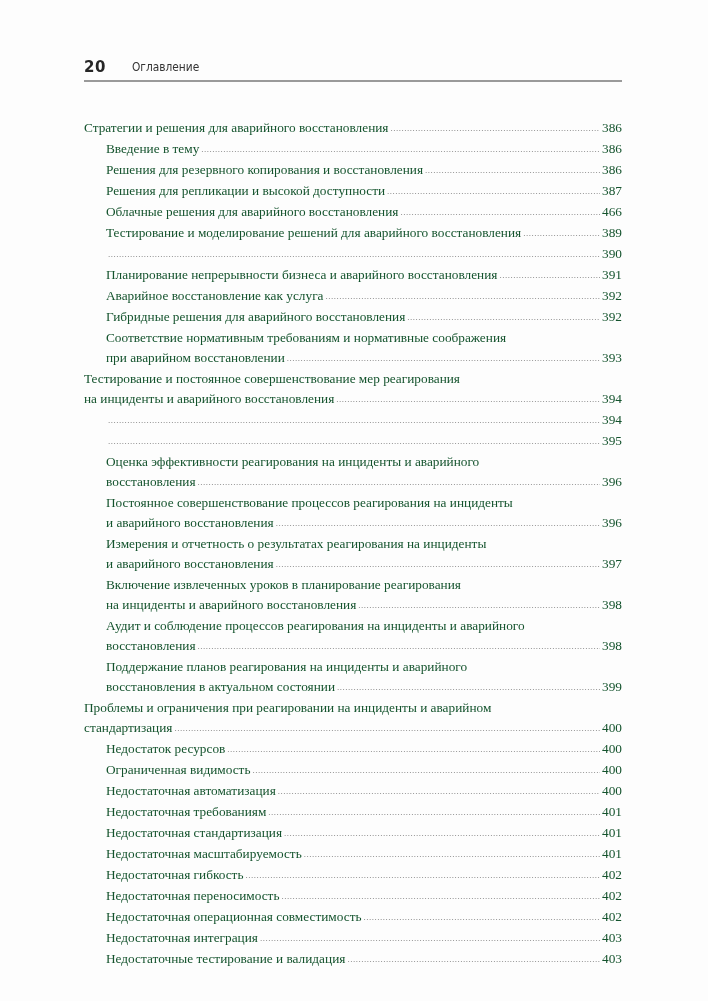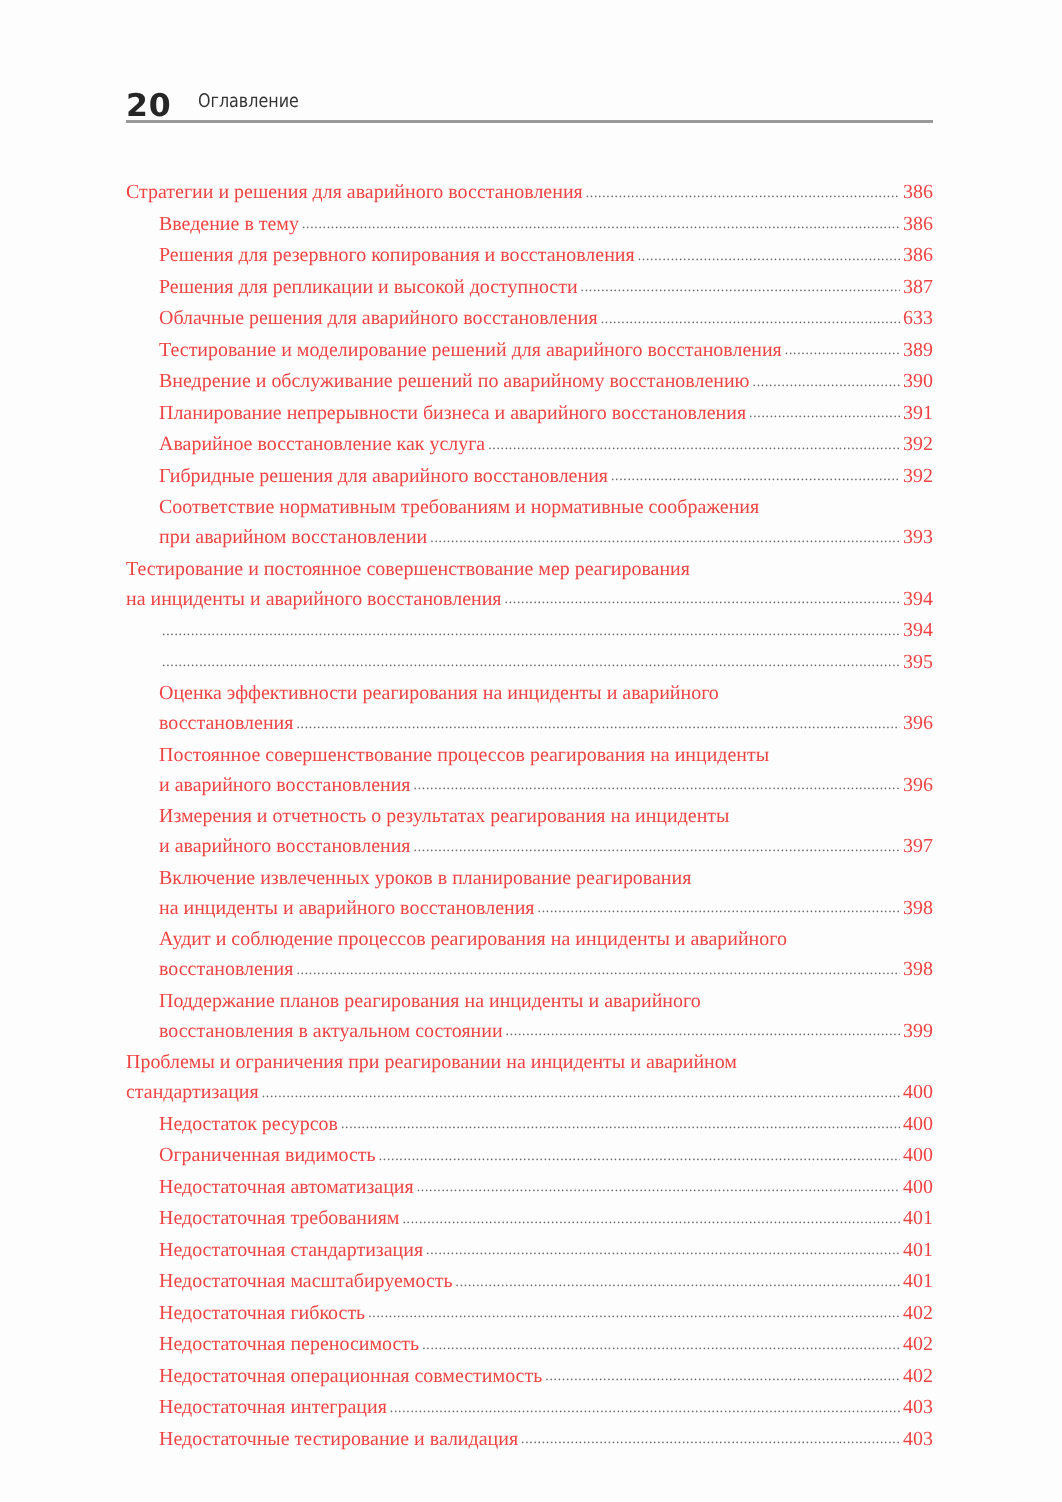"20" .header .num { font-size: 21px -> 15px }
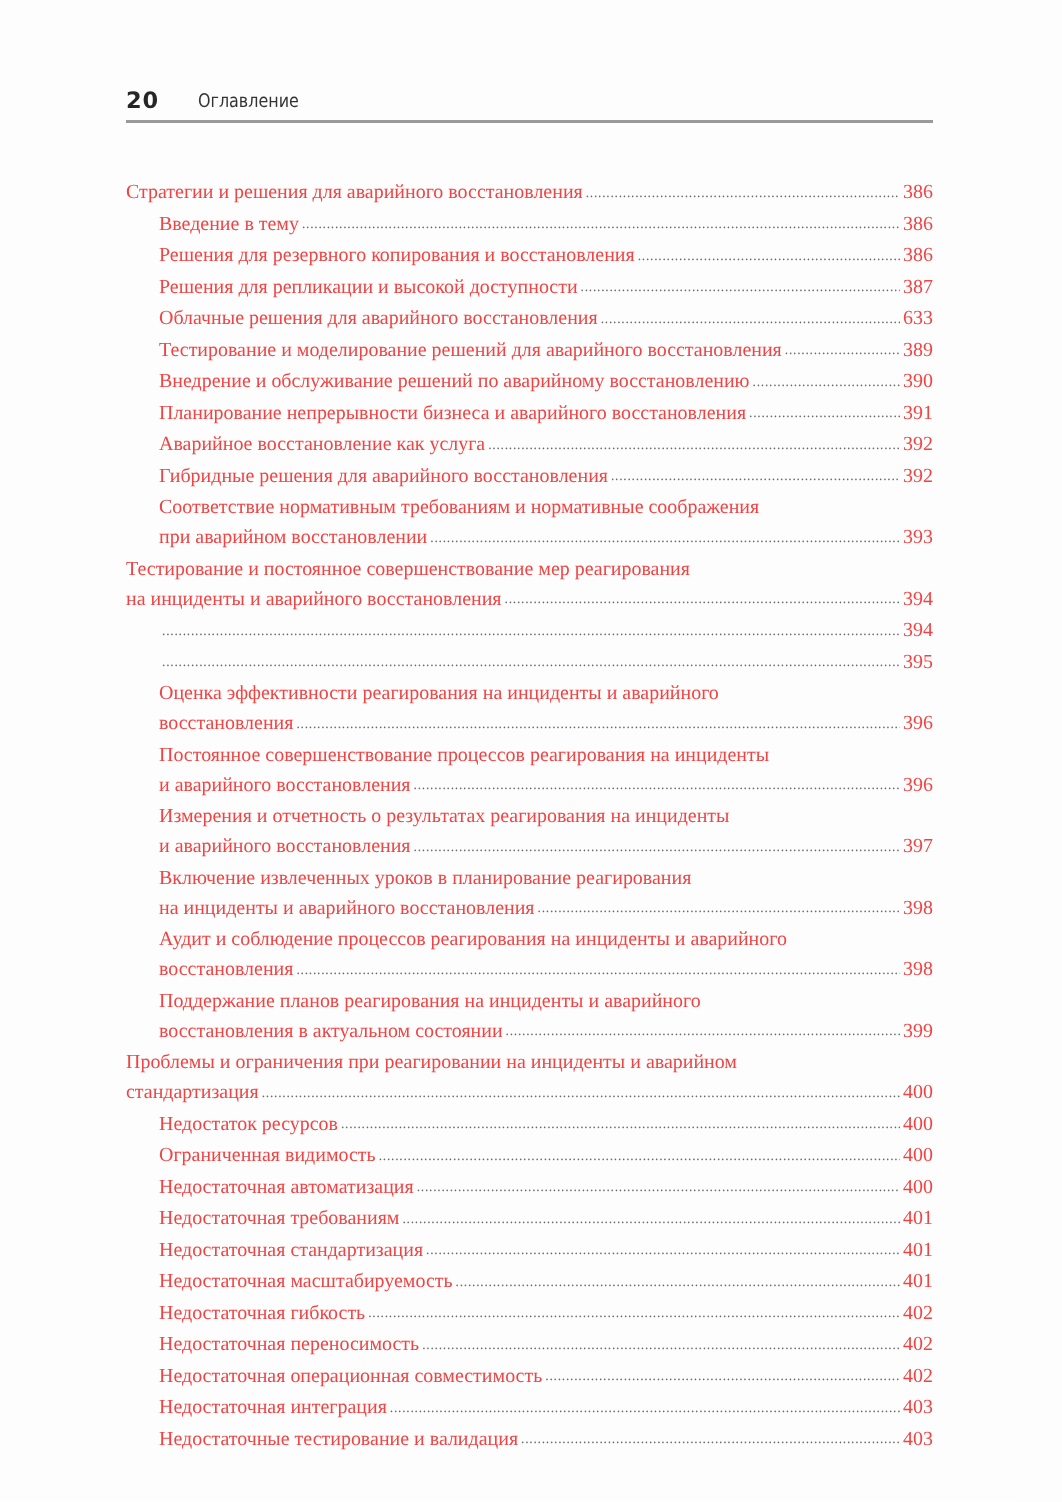"Стратегии и решения для аварийного" .toc { color: #ef4444 -> #14532d }
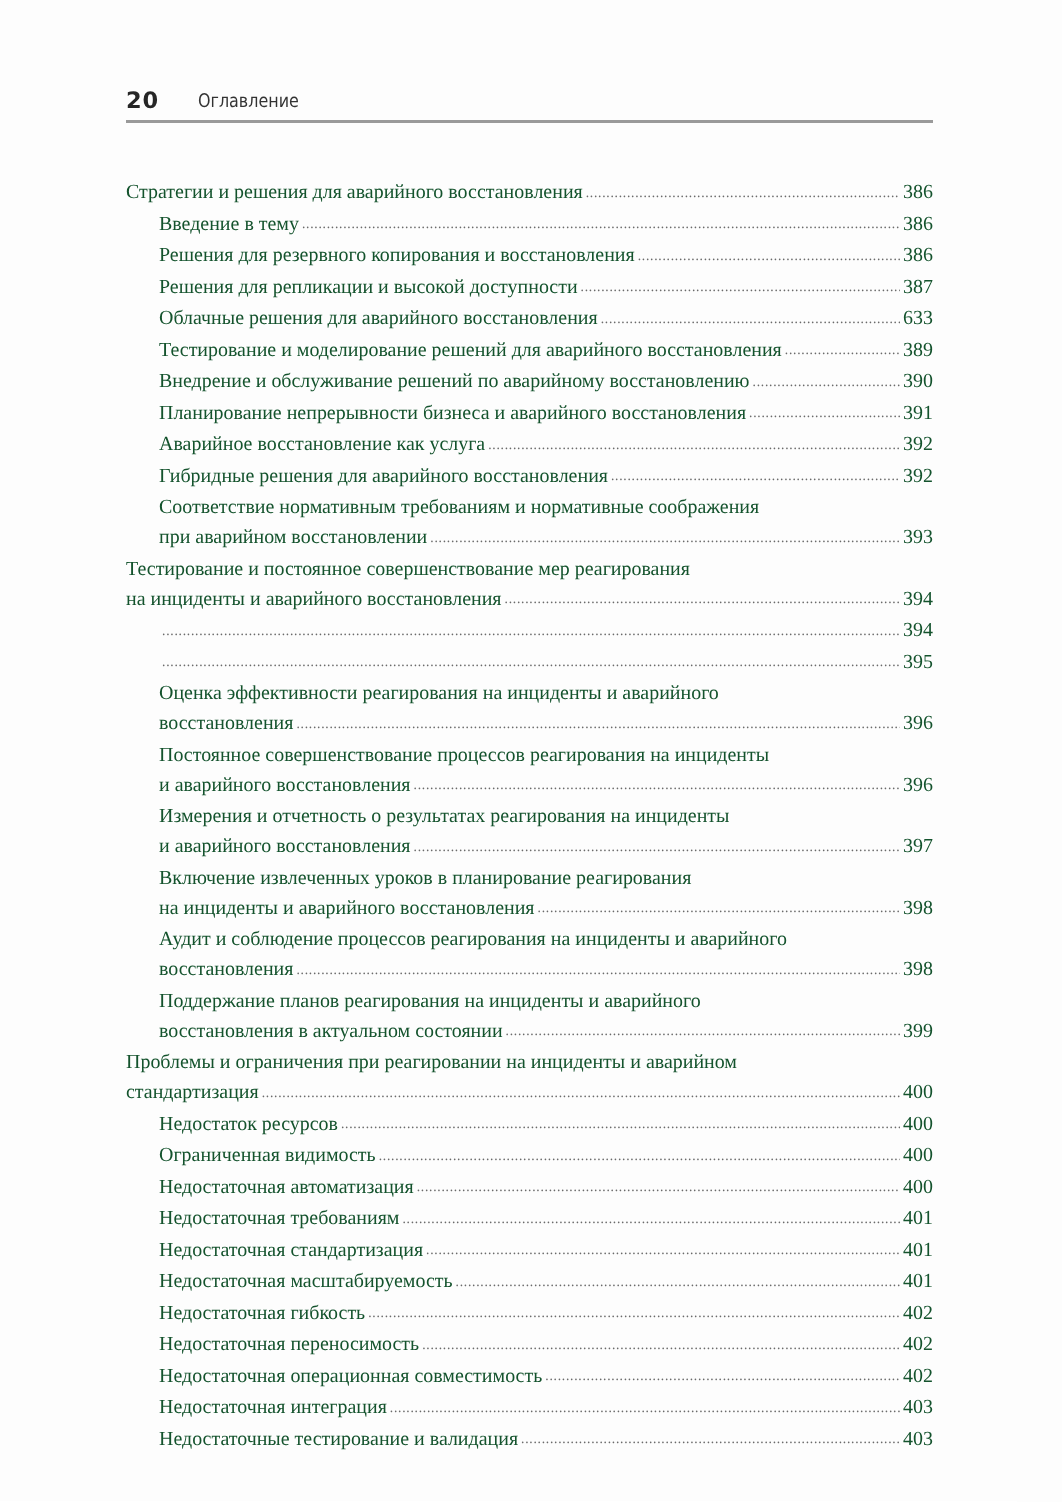"633" span.pg { text: 633 -> 466 }
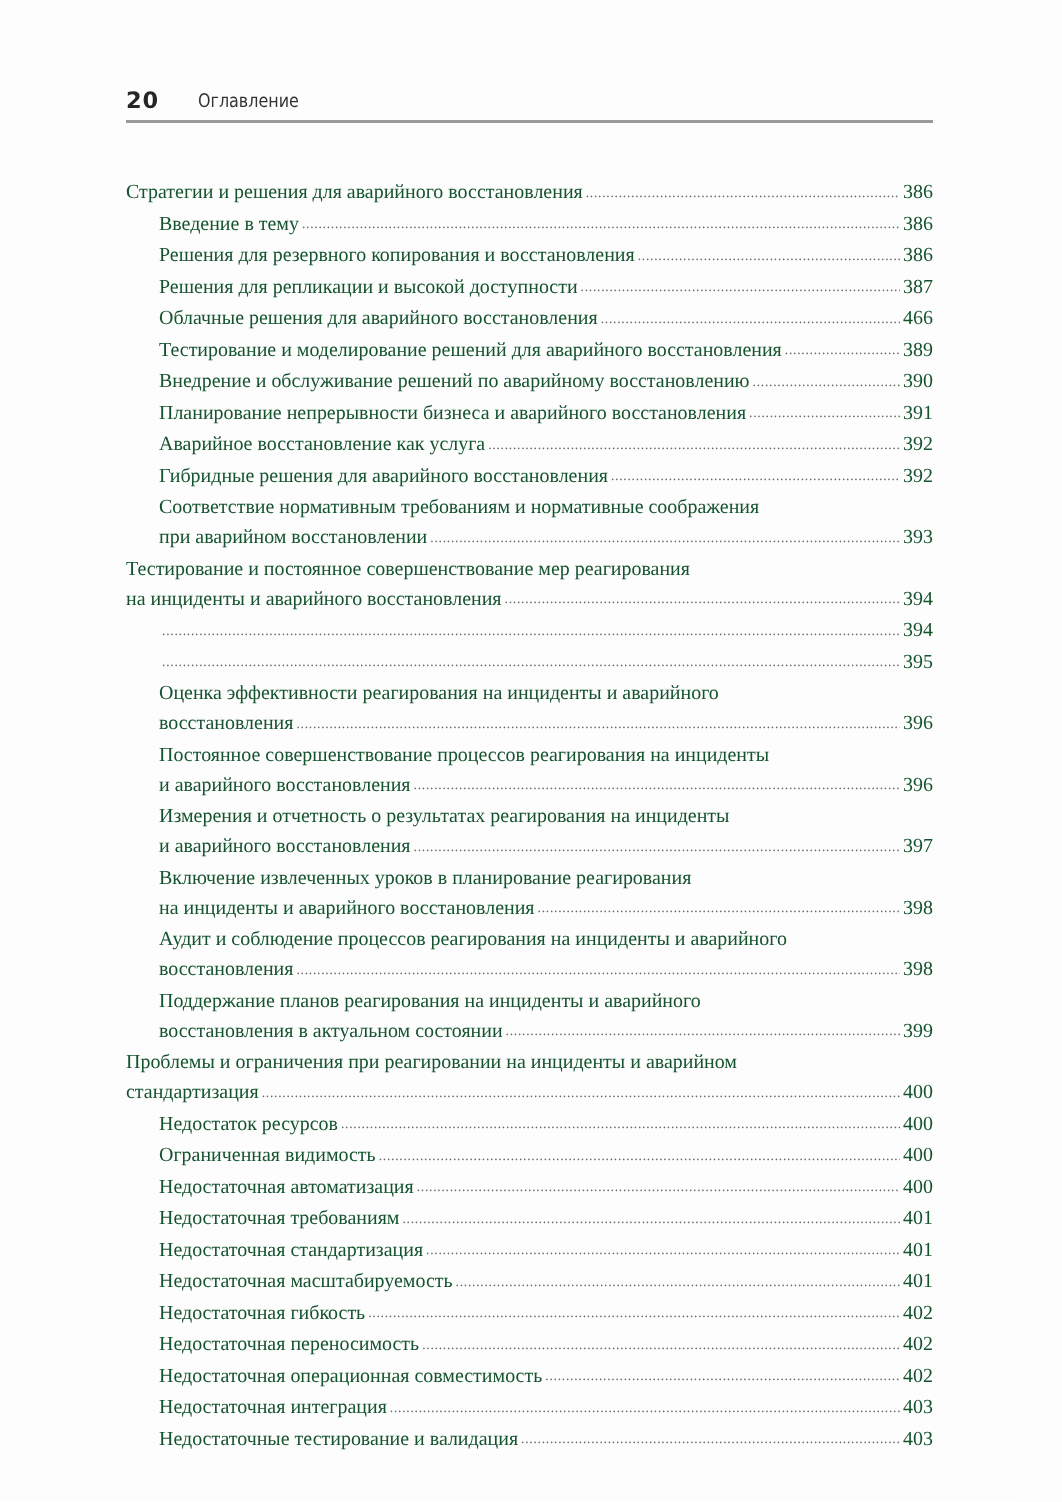"Внедрение и обслуживание решений по" span.txt { html: <span>Внедрение и обслуживание решений по аварийному восстановлению</span> -> none }
